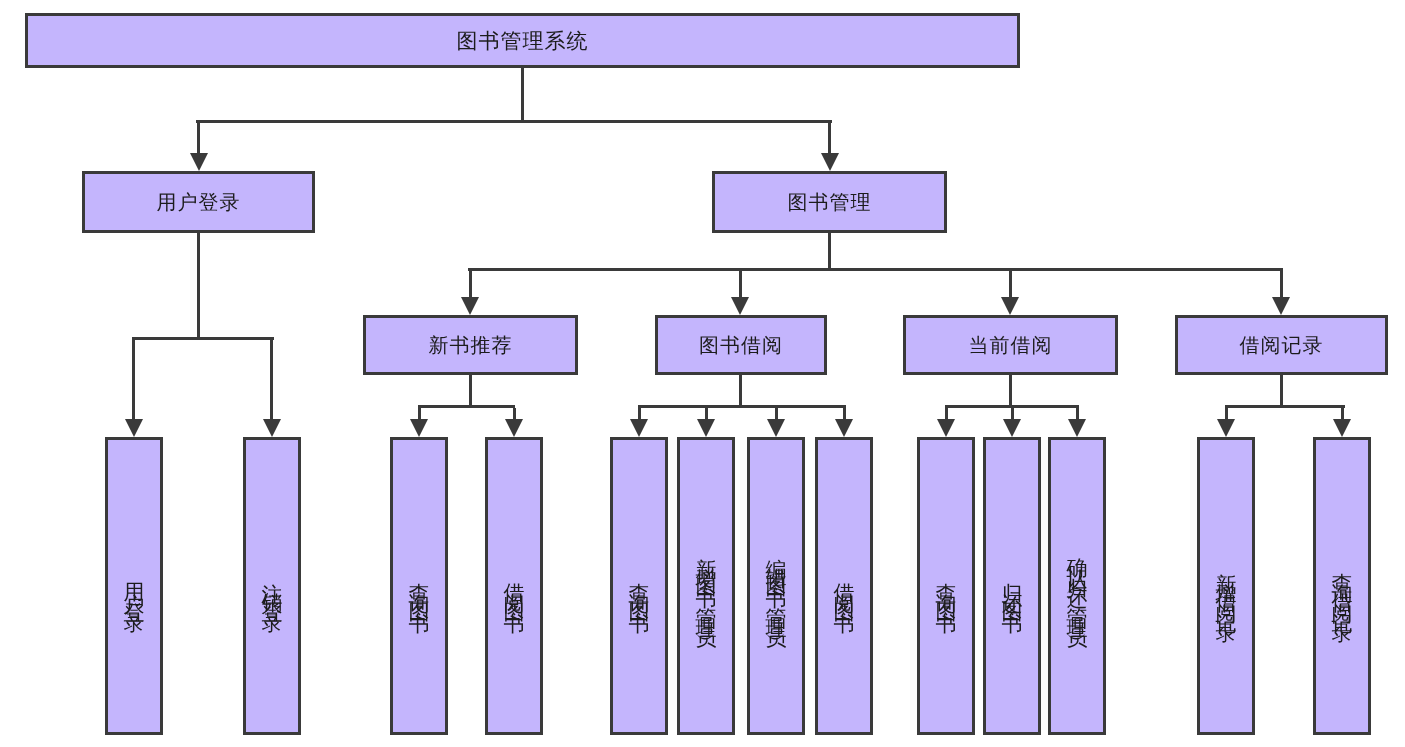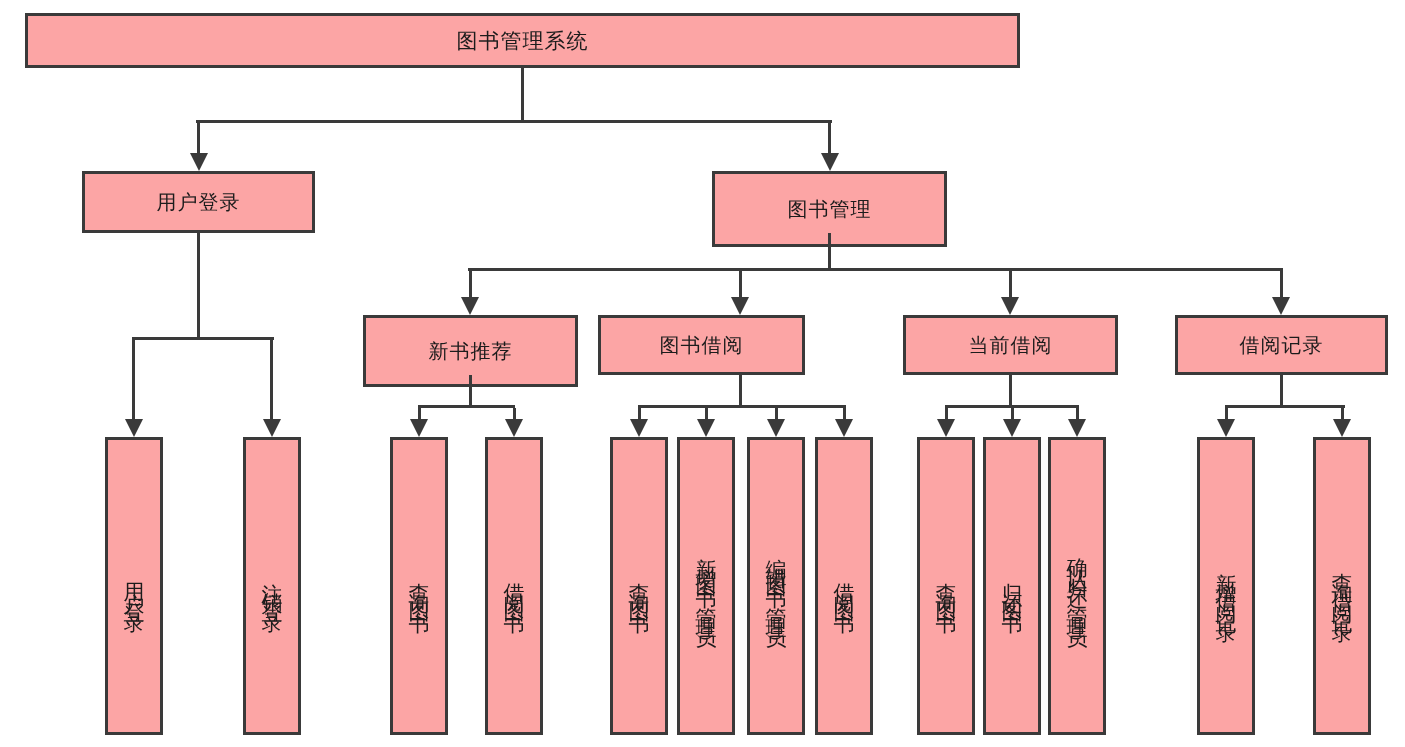"图书管理系统" .box { background: #fca5a5 -> #c4b5fd }
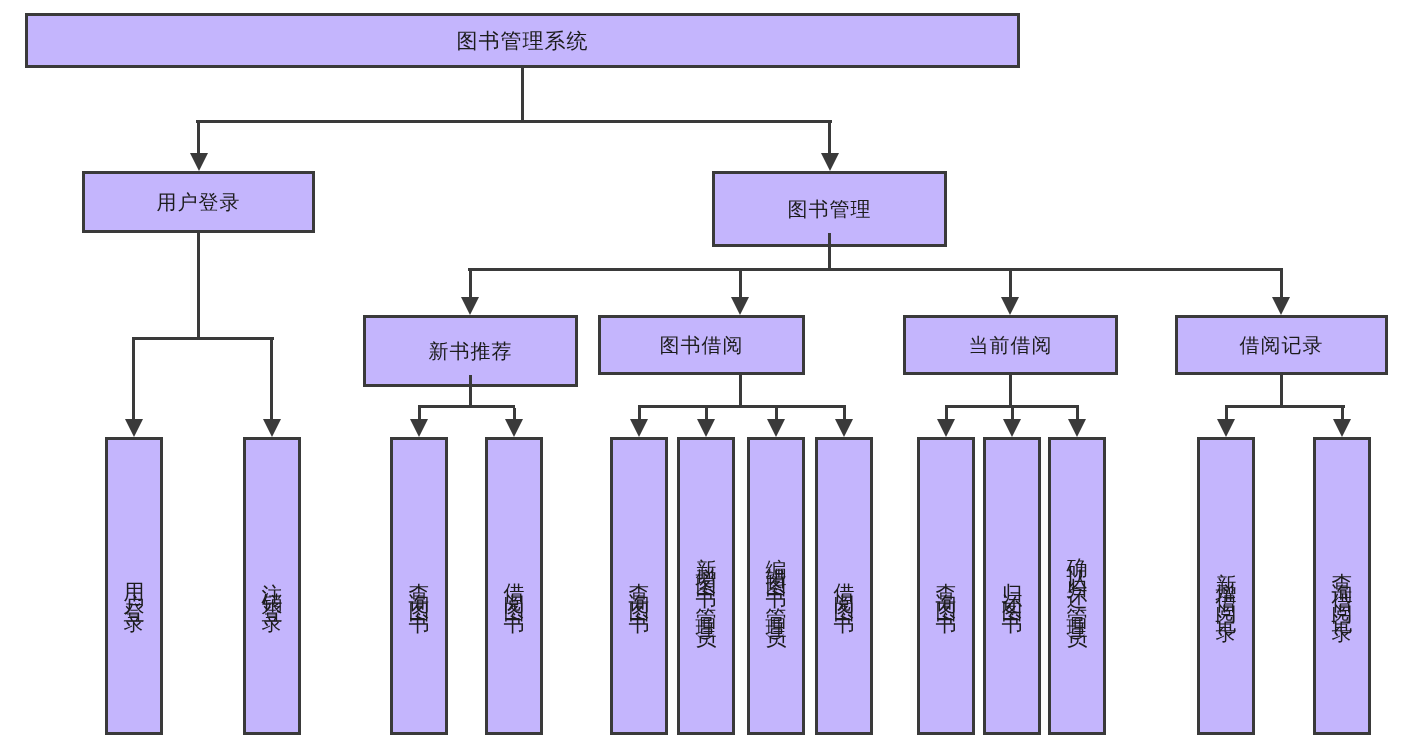"图书管理" div.box { height: 76px -> 62px }
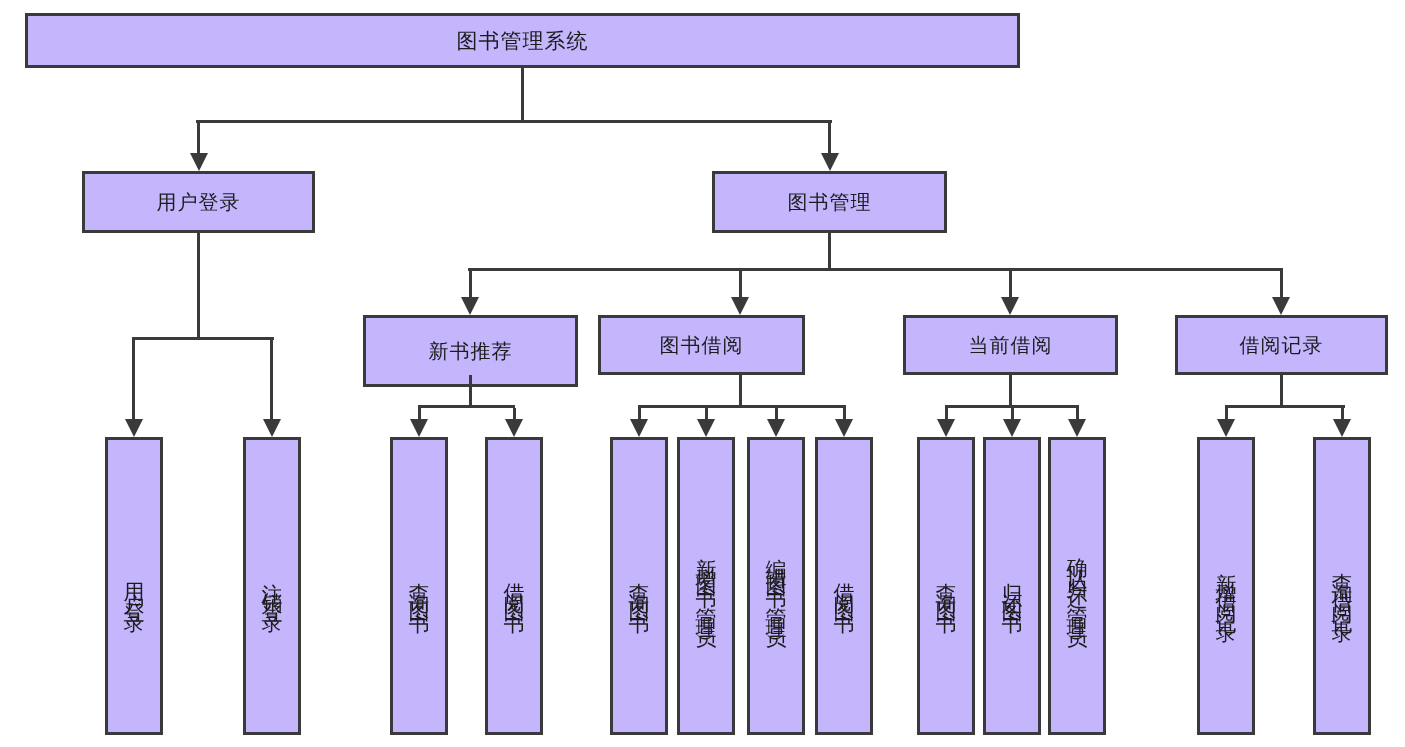"新书推荐" div.box { height: 72px -> 60px }
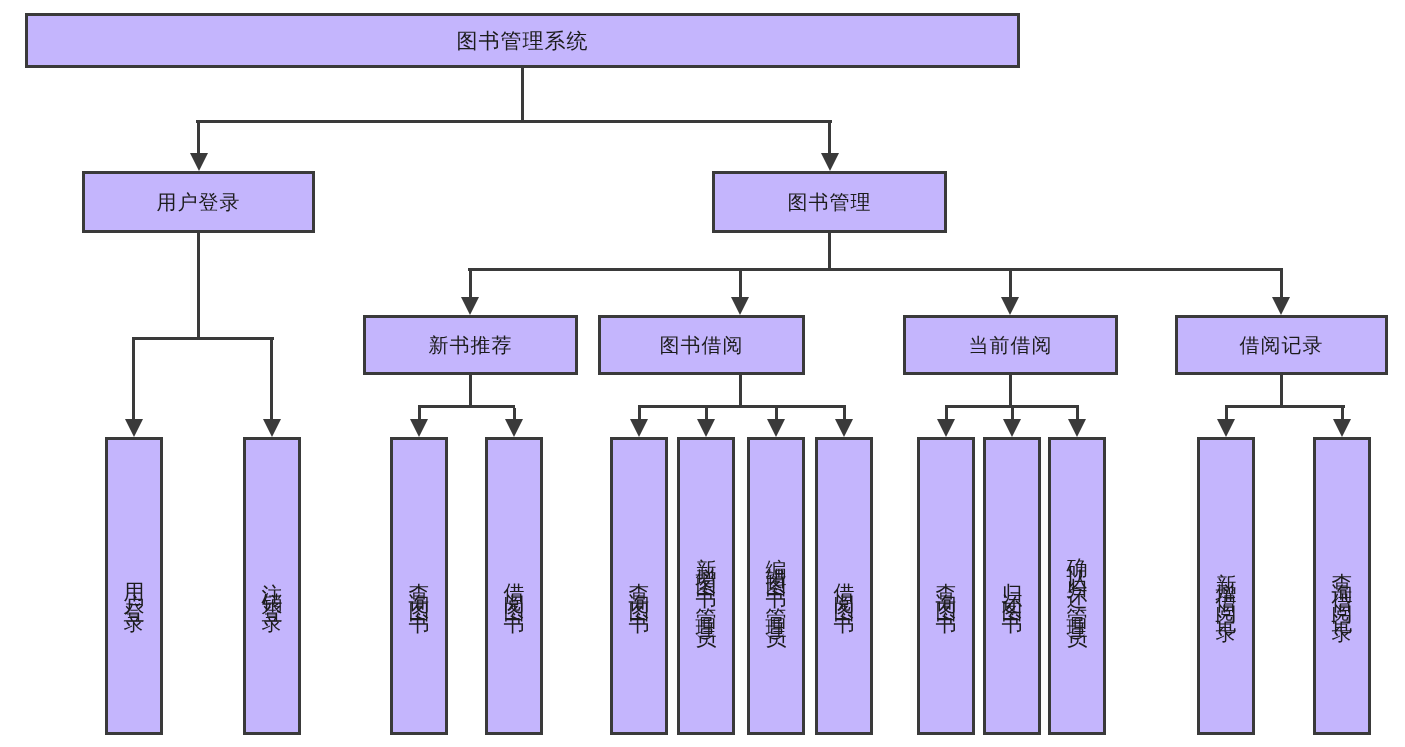"图书借阅" div.box { left: 598px -> 655px; width: 207px -> 172px }
